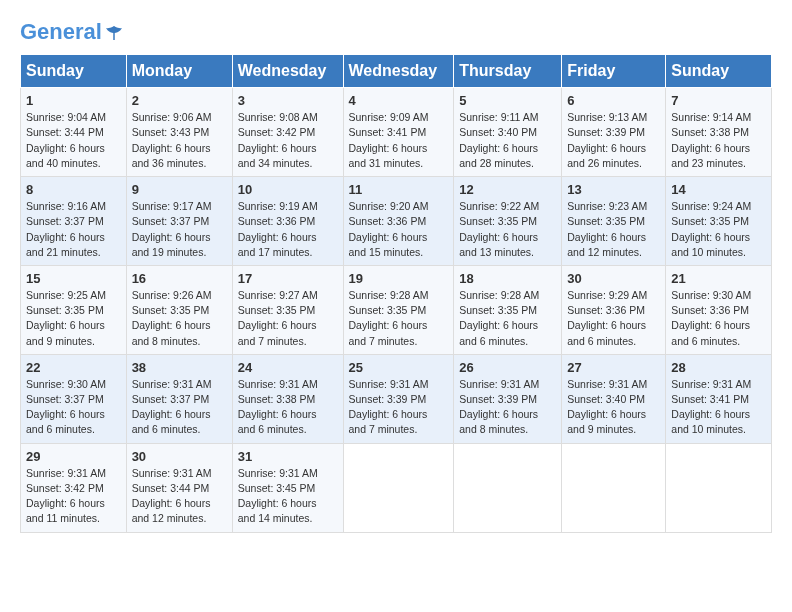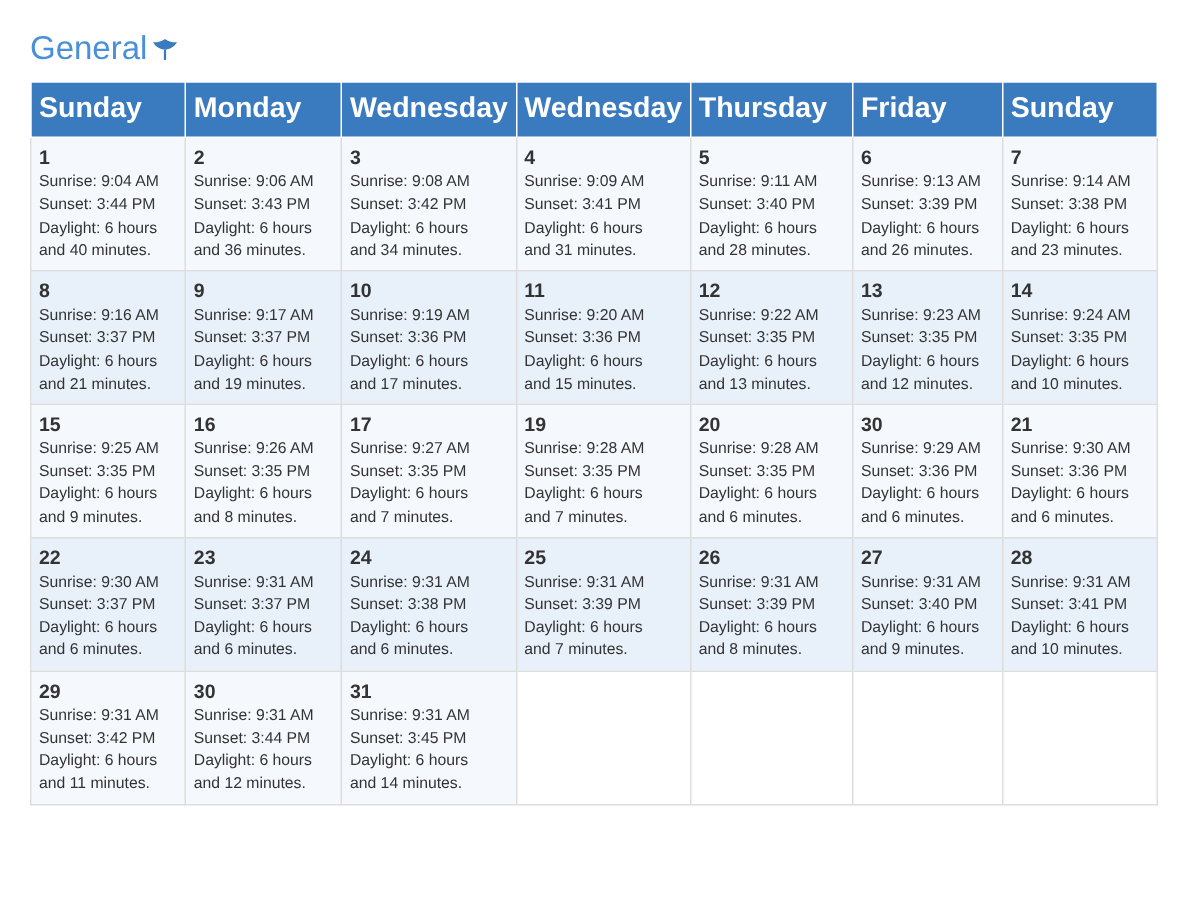"General" .logo-text { font-weight: normal -> bold }
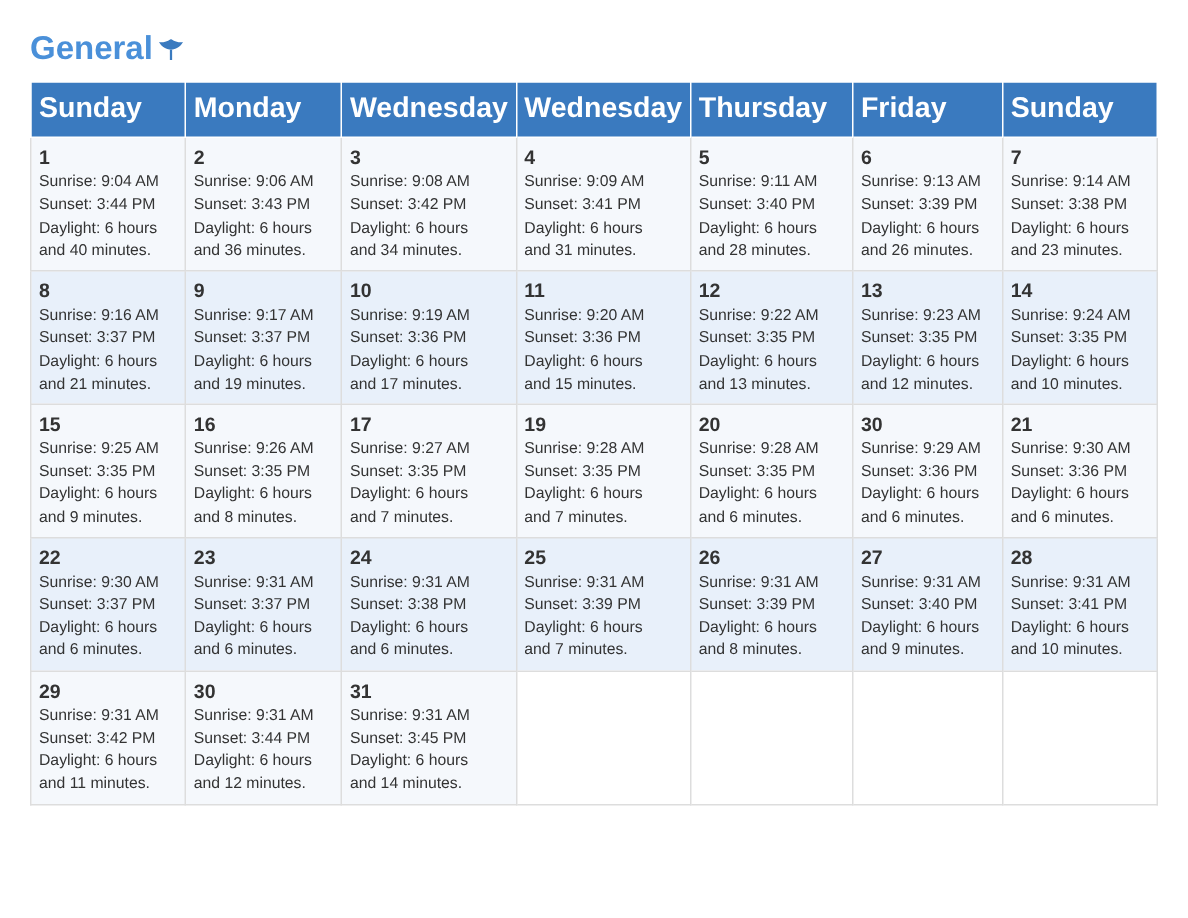"Sunday" thead tr th { font-size: 19px -> 16px }
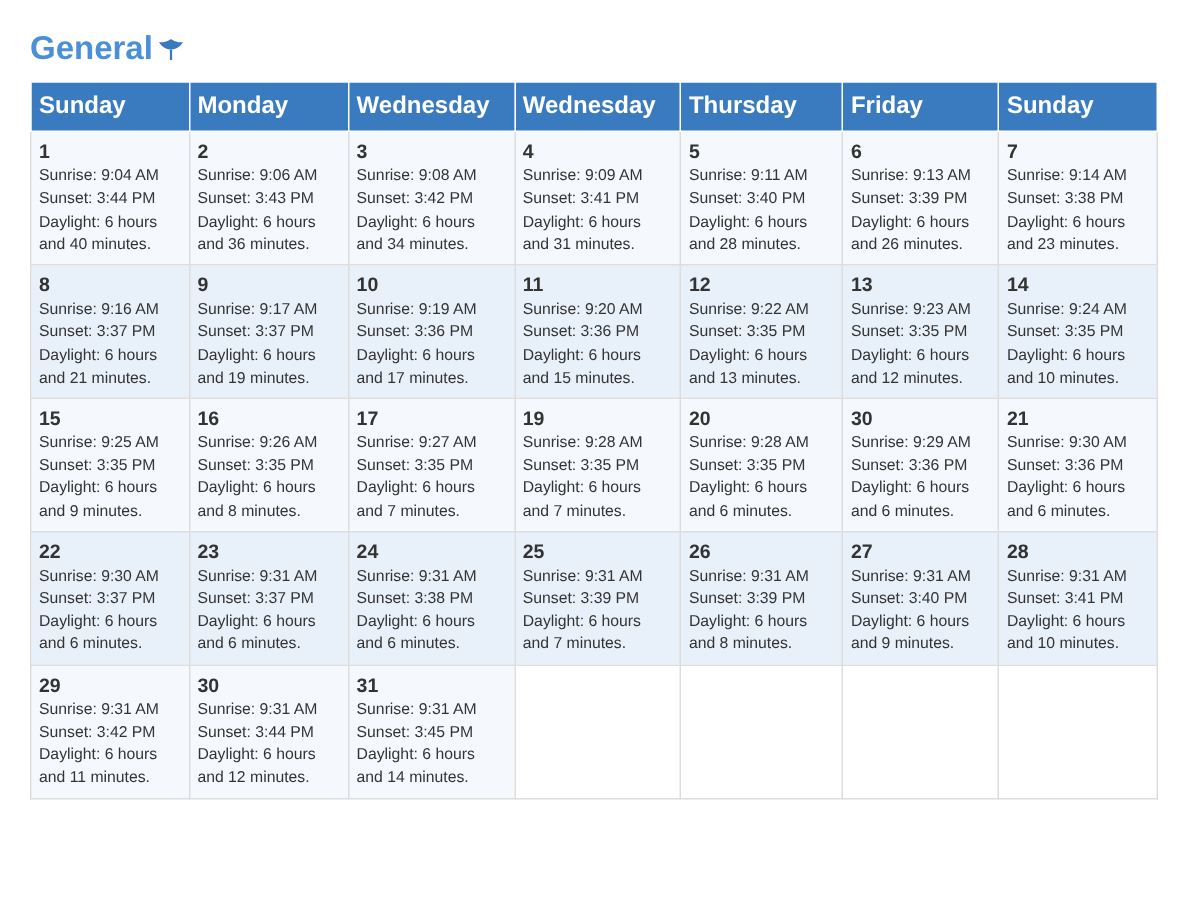"20" span.day-num { text: 20 -> 18 }
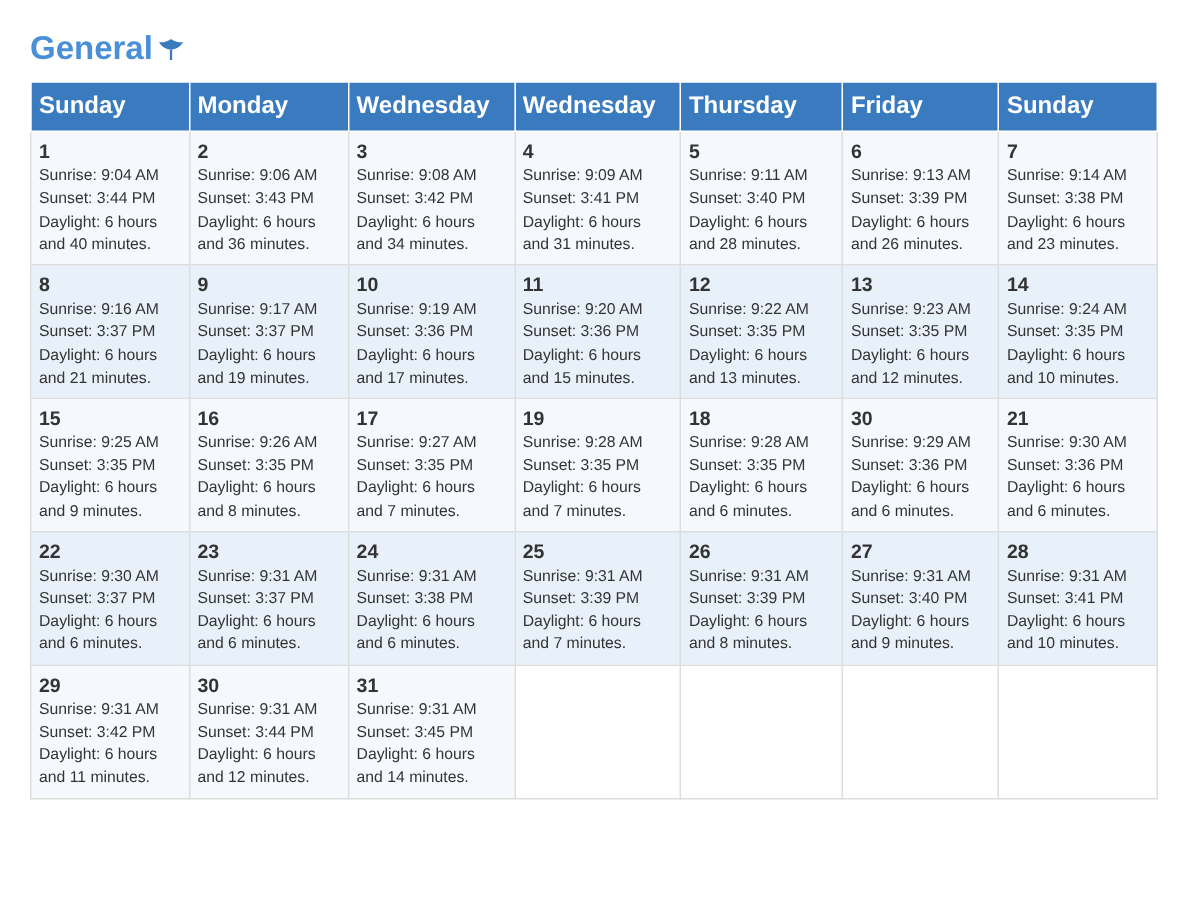"23" span.day-num { text: 23 -> 38 }
